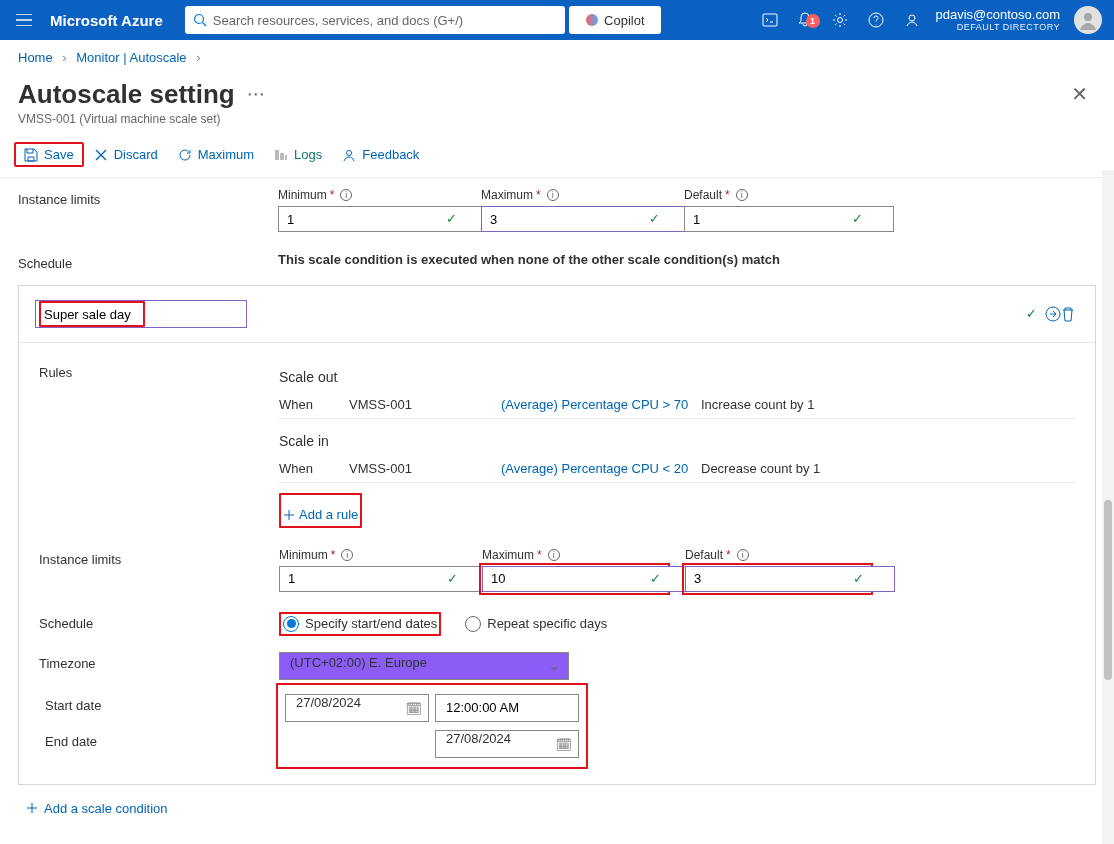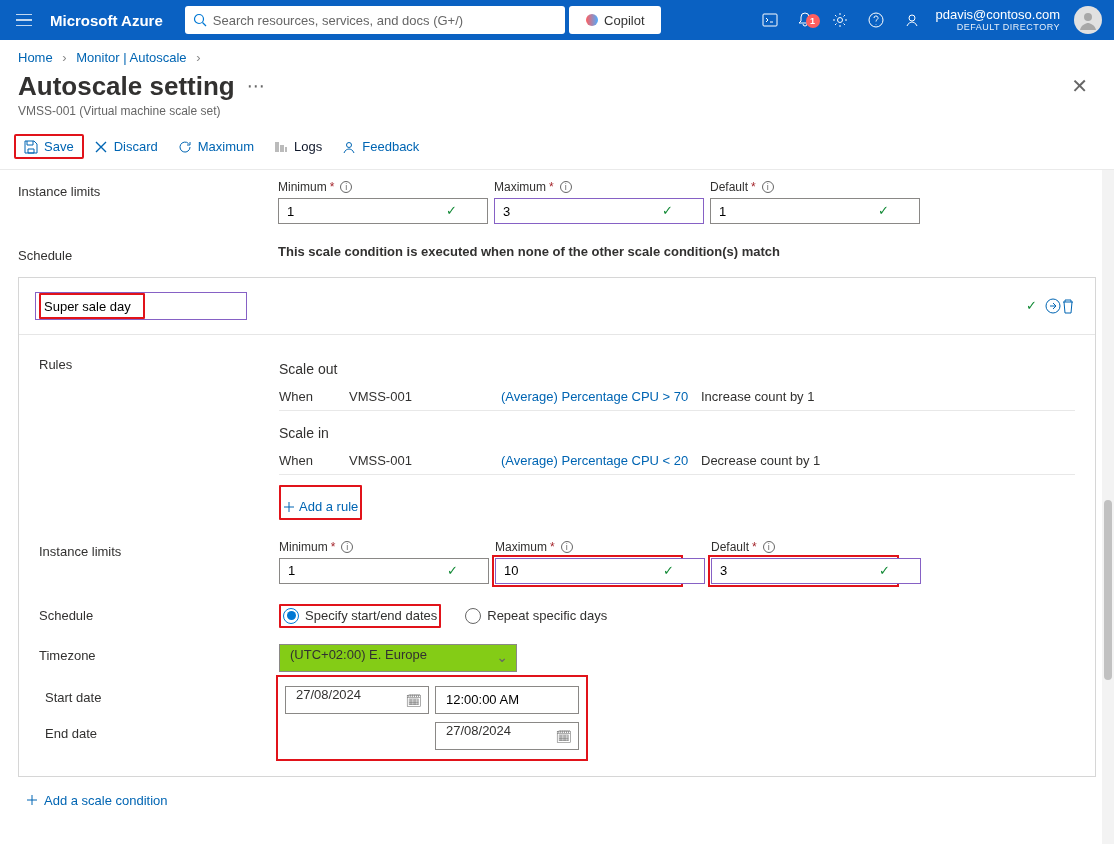"Autoscale setting" .title-row { margin-top: none -> 8px }
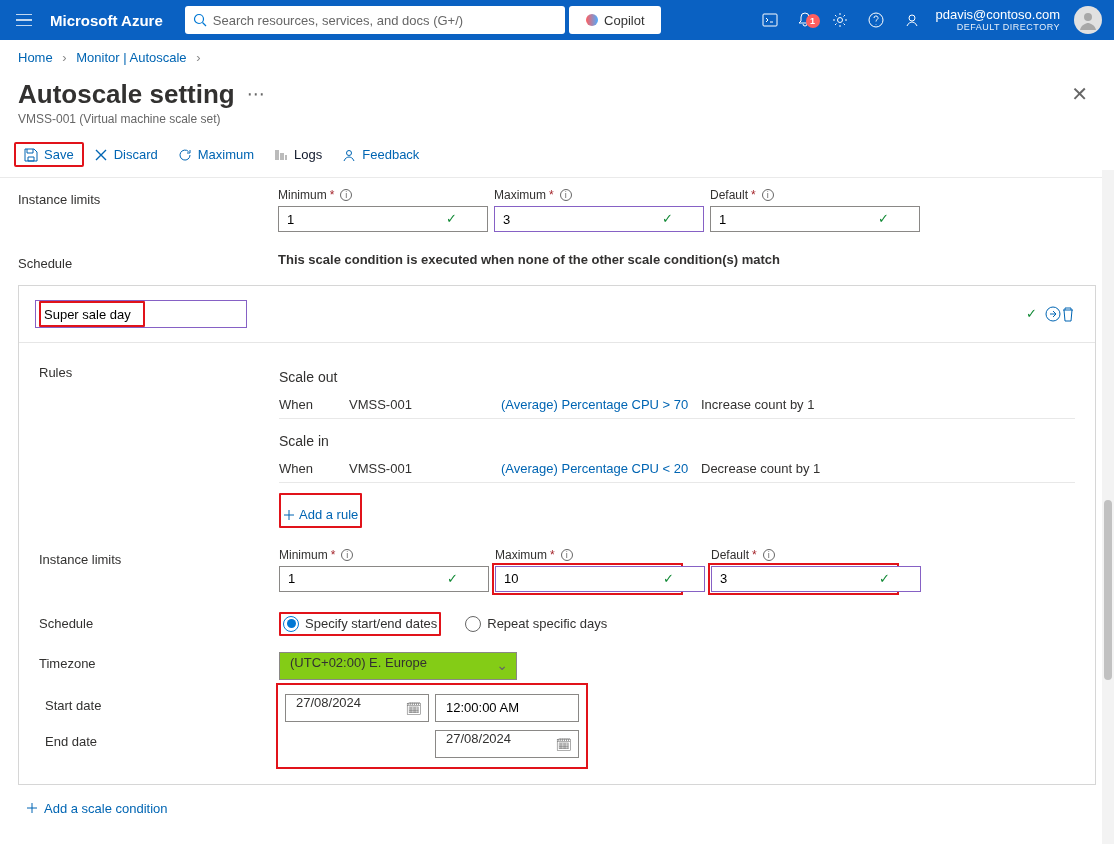"Logs" .tbtn.disabled { color: #0f172a -> #0f766e }
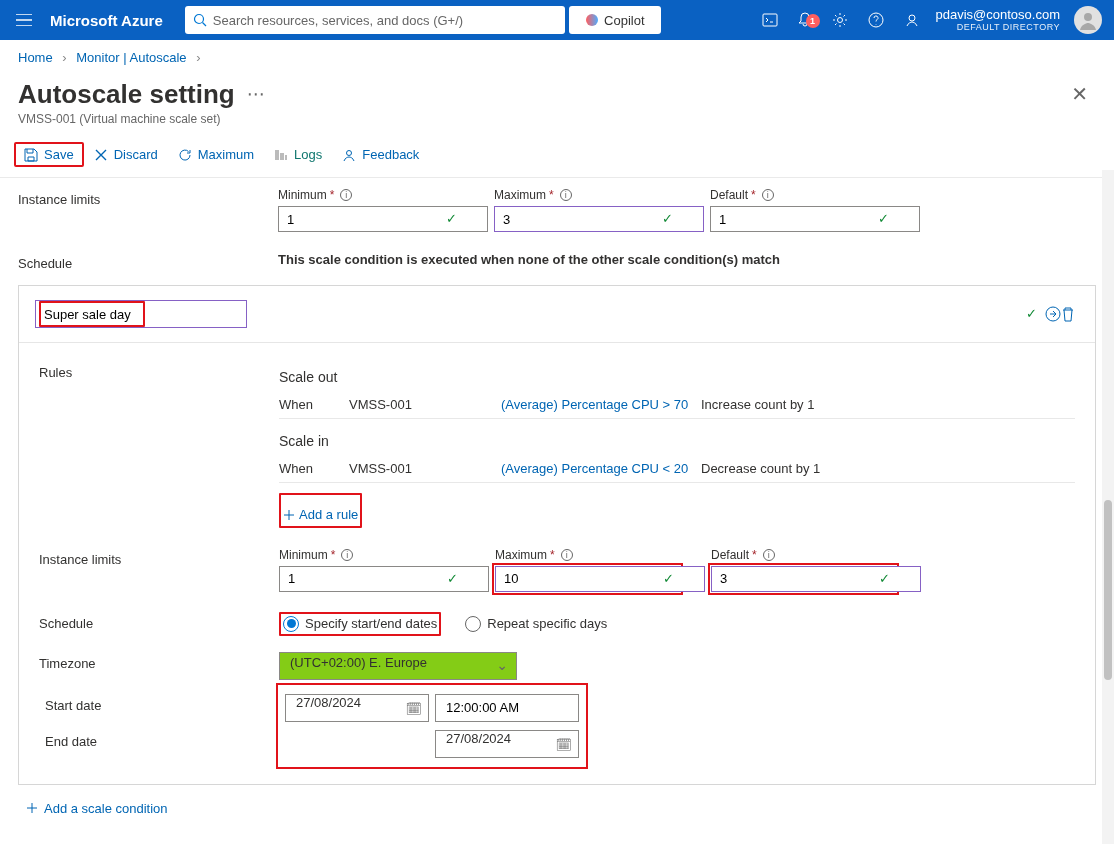"Minimum" .limits-grp { gap: 31px -> 18px }
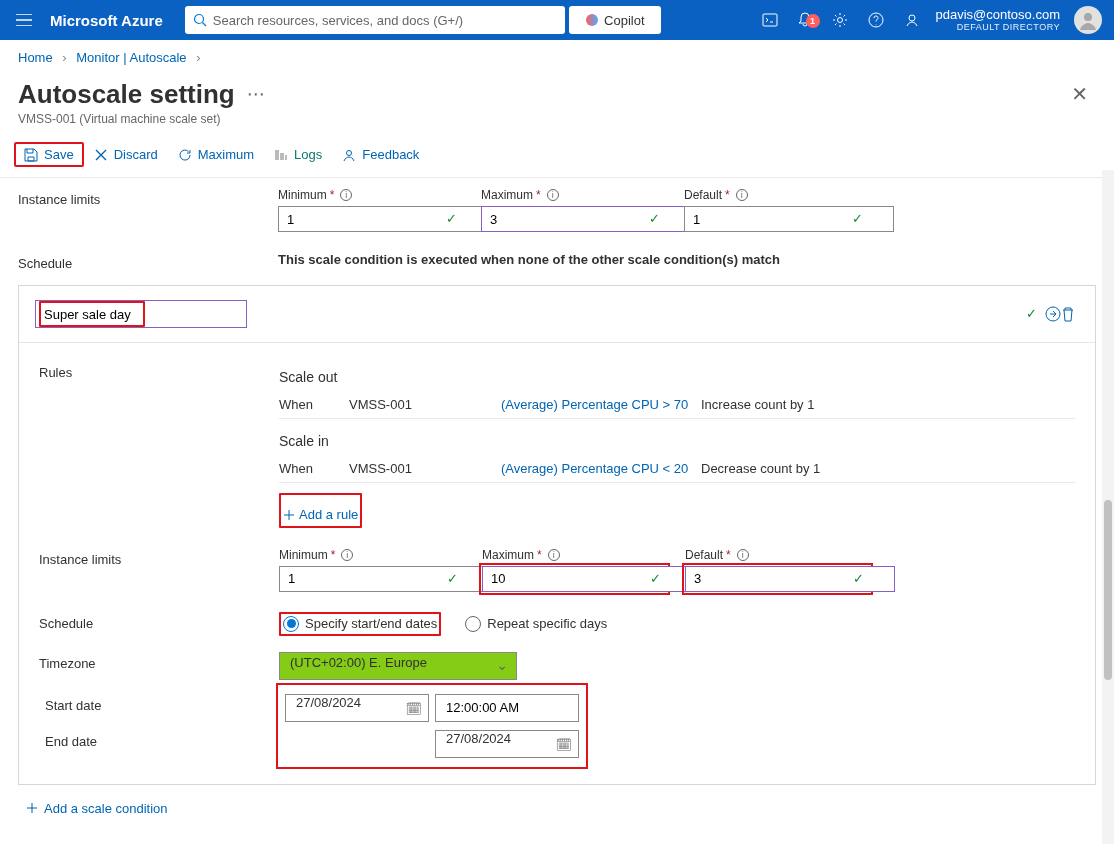"(UTC+02:00) E. Europe" .sel { background: #84cc16 -> #8b5cf6; width: 238px -> 290px }
